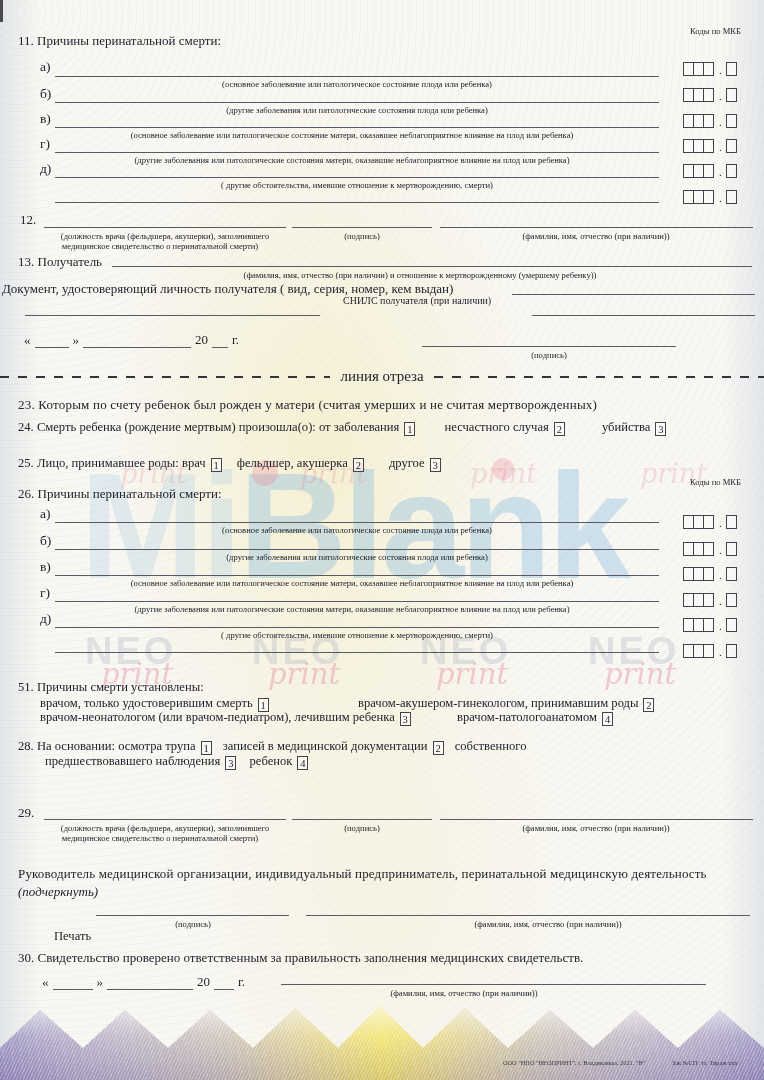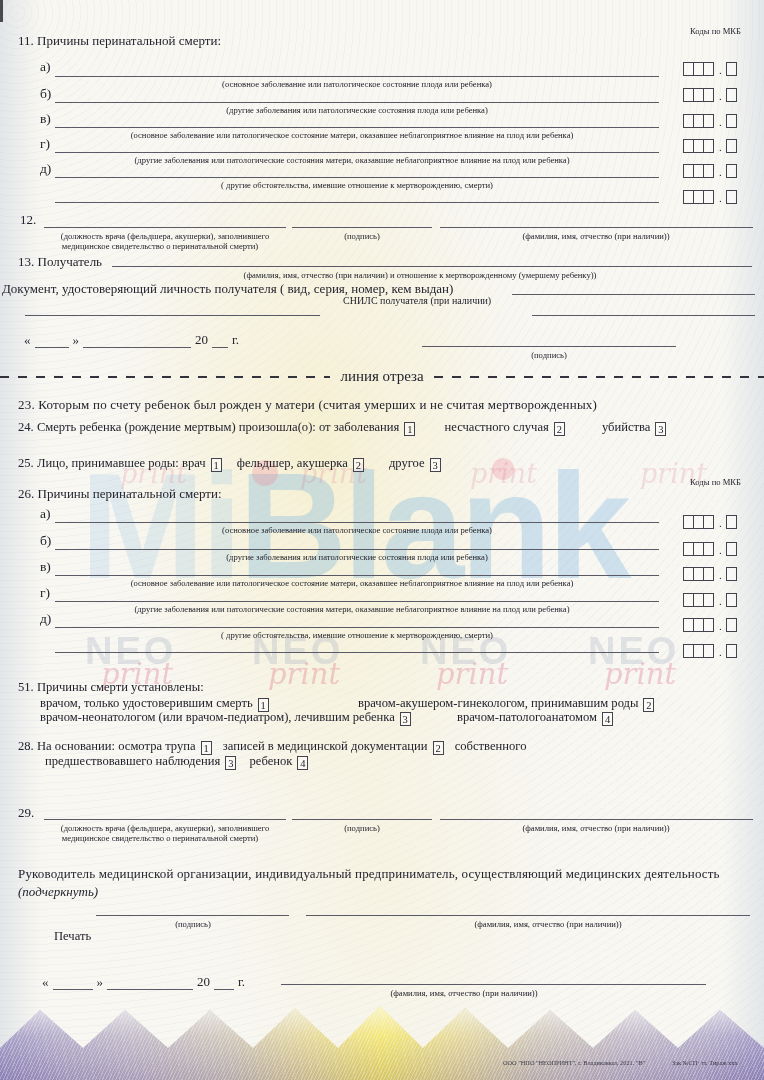"Руководитель медицинской организации," div.t13 { text: осуществляющий медицинских -> перинатальной медицинскую }
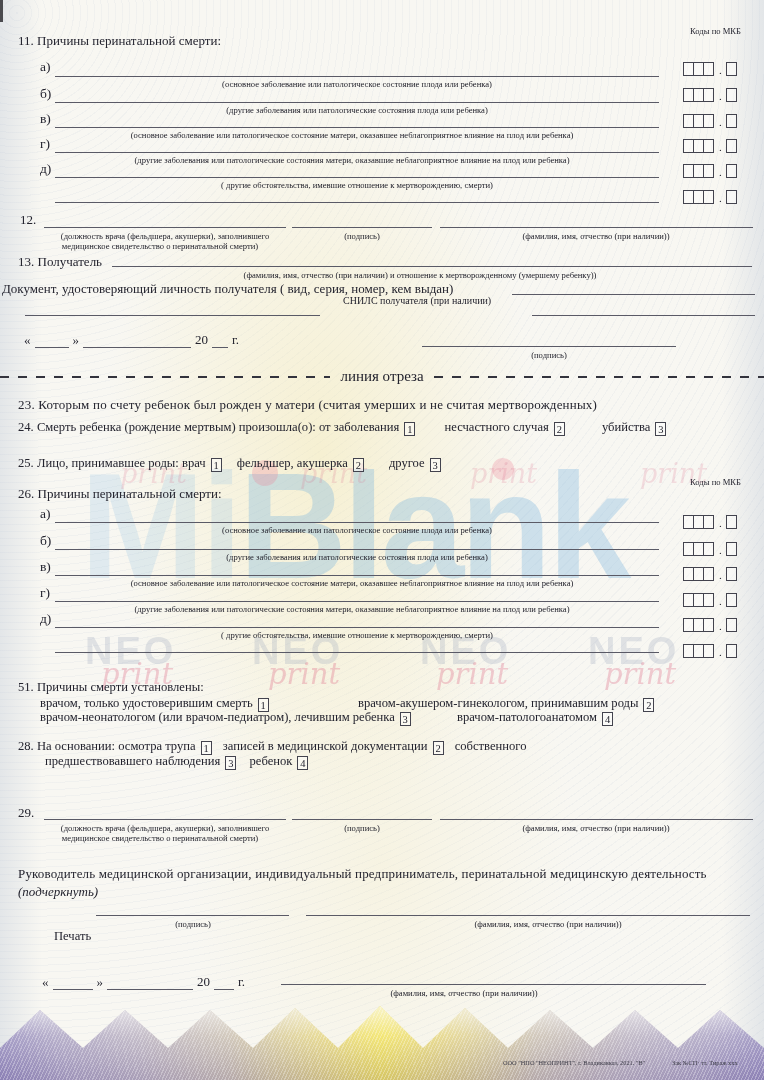"30. Свидетельство проверено" div.t13 { html: none -> <div>30. Свидетельство проверено ответственным за правильность заполнения медицинских свидетельств.</div> }
